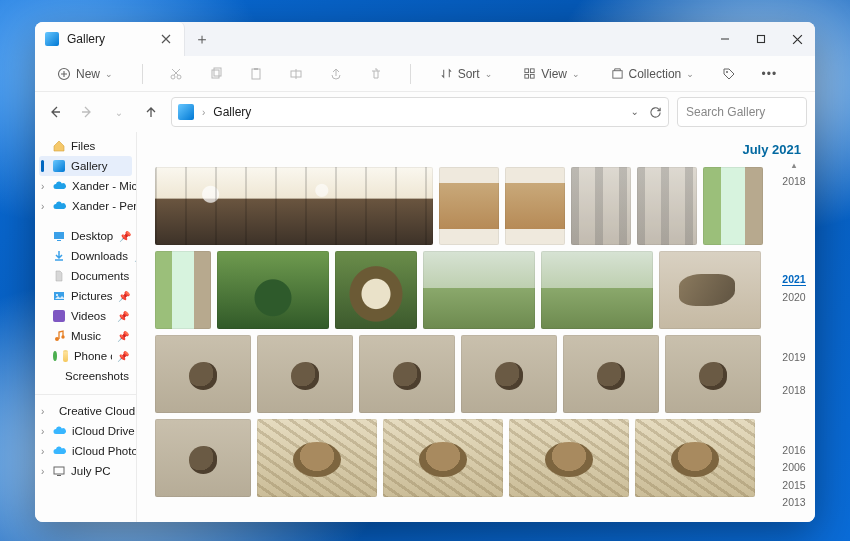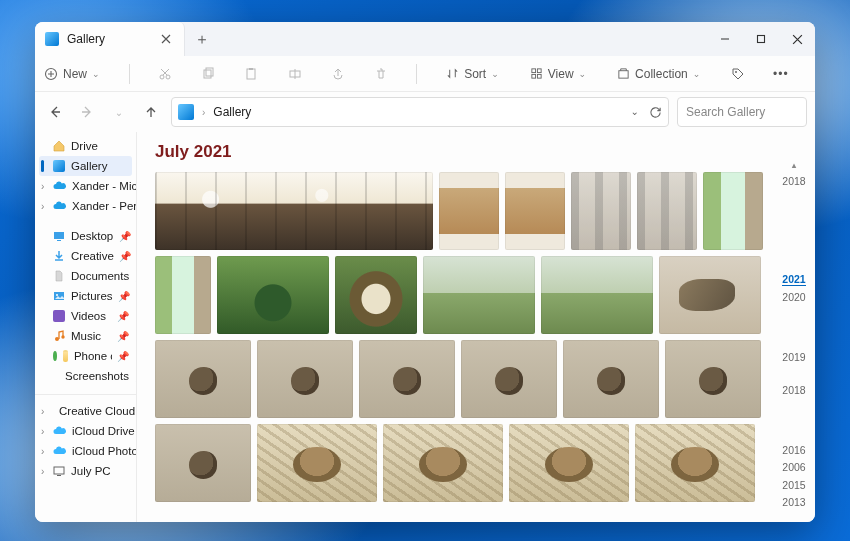"New" .toolbar { padding: 0 3px -> 0 16px }
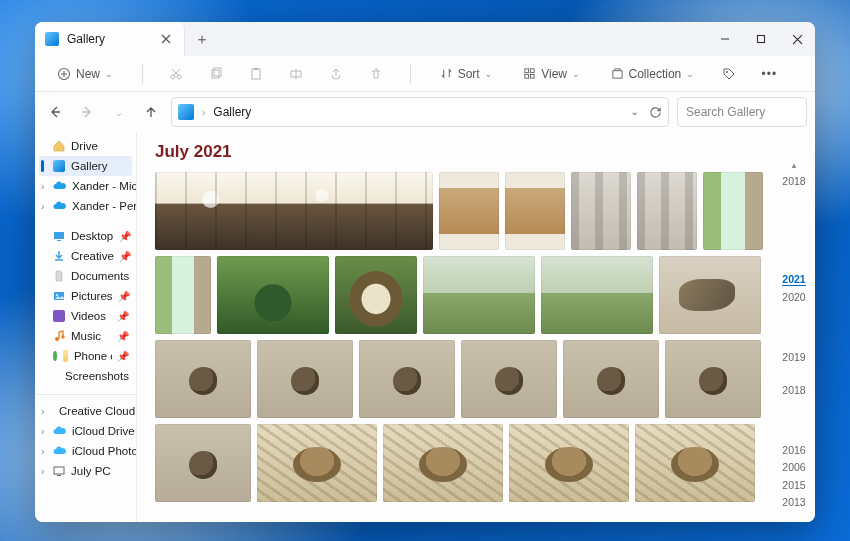"Drive" span { text: Drive -> Files }
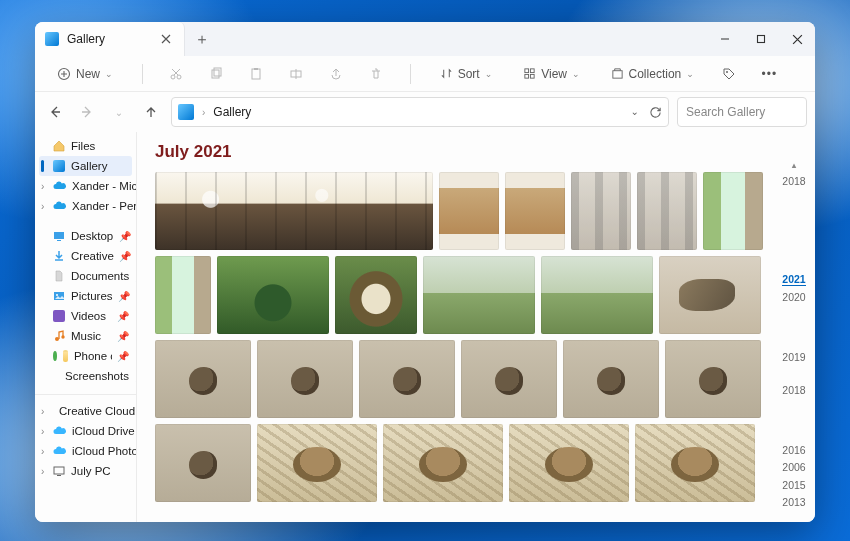"July 2021" .group-header { color: #7f1d1d -> #0369a1; font-size: 17px -> 13px; text-align: none -> right }
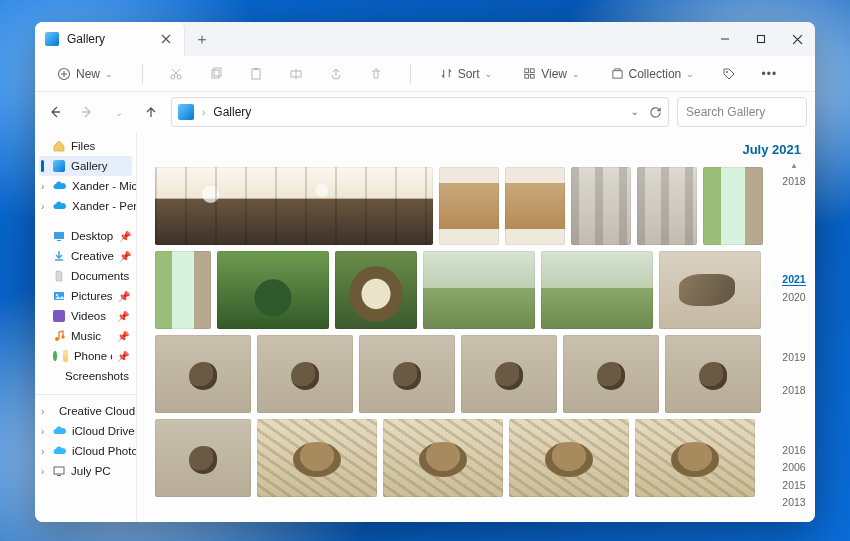"Creative" span { text: Creative -> Downloads }
